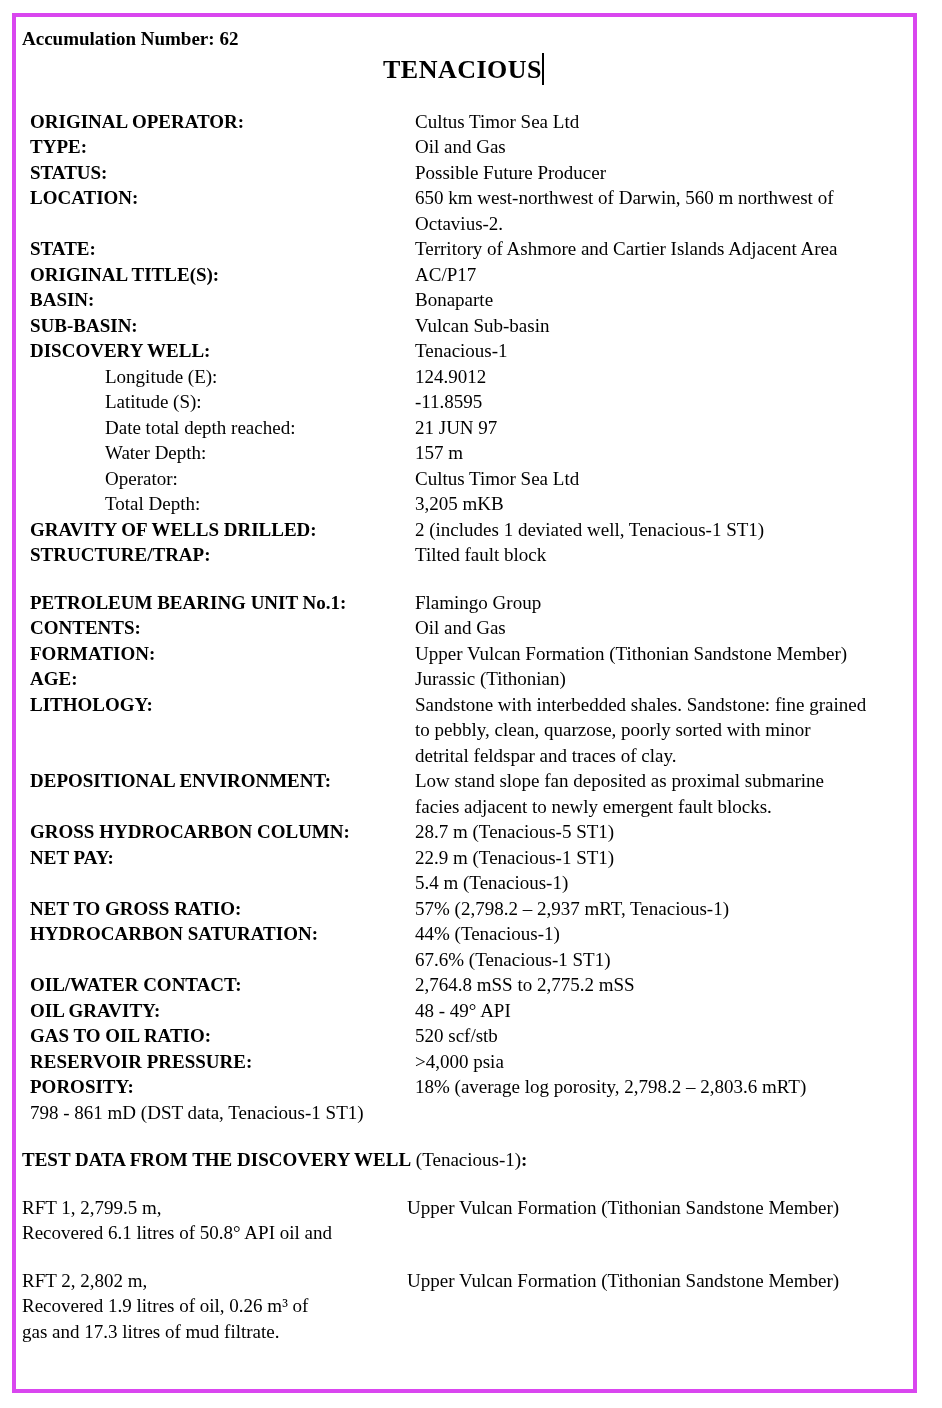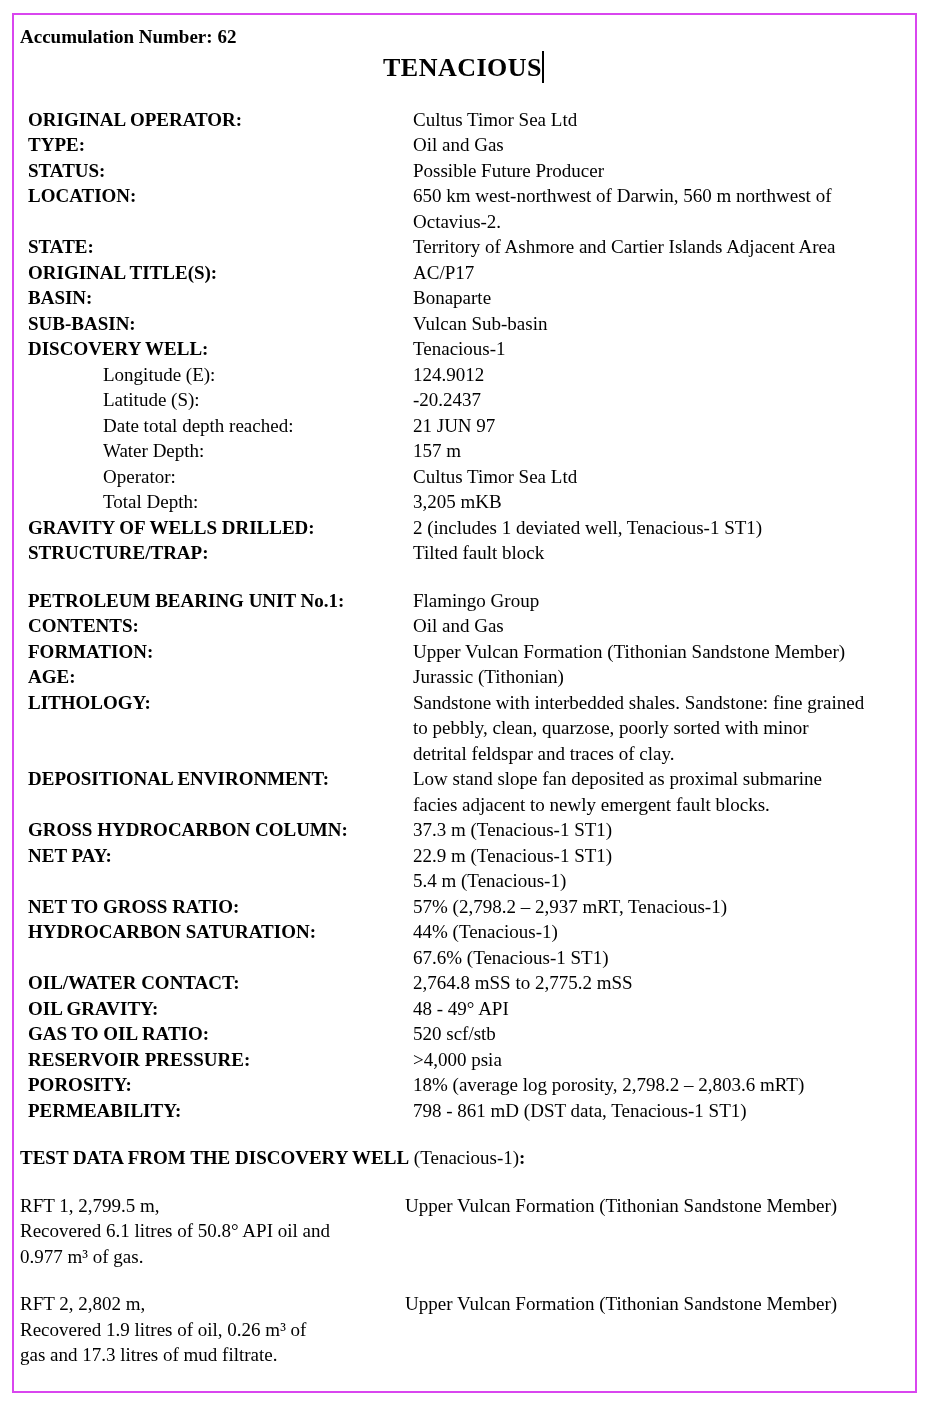"Accumulation Number: 62" .page { border: 2px solid #d946ef -> 4px solid #d946ef }
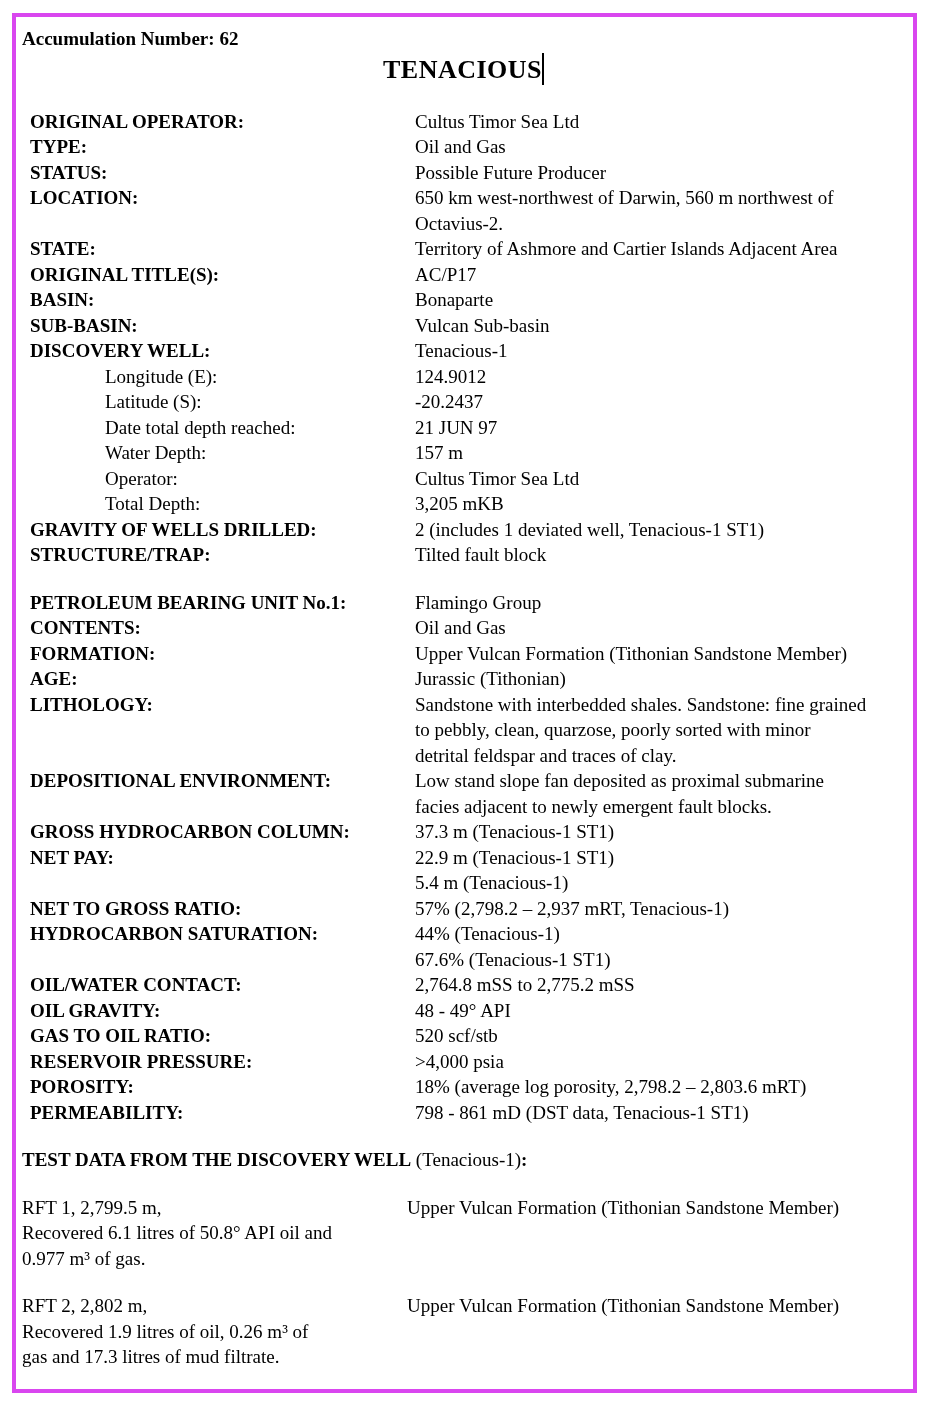"-20.2437" div { text: -20.2437 -> -11.8595 }
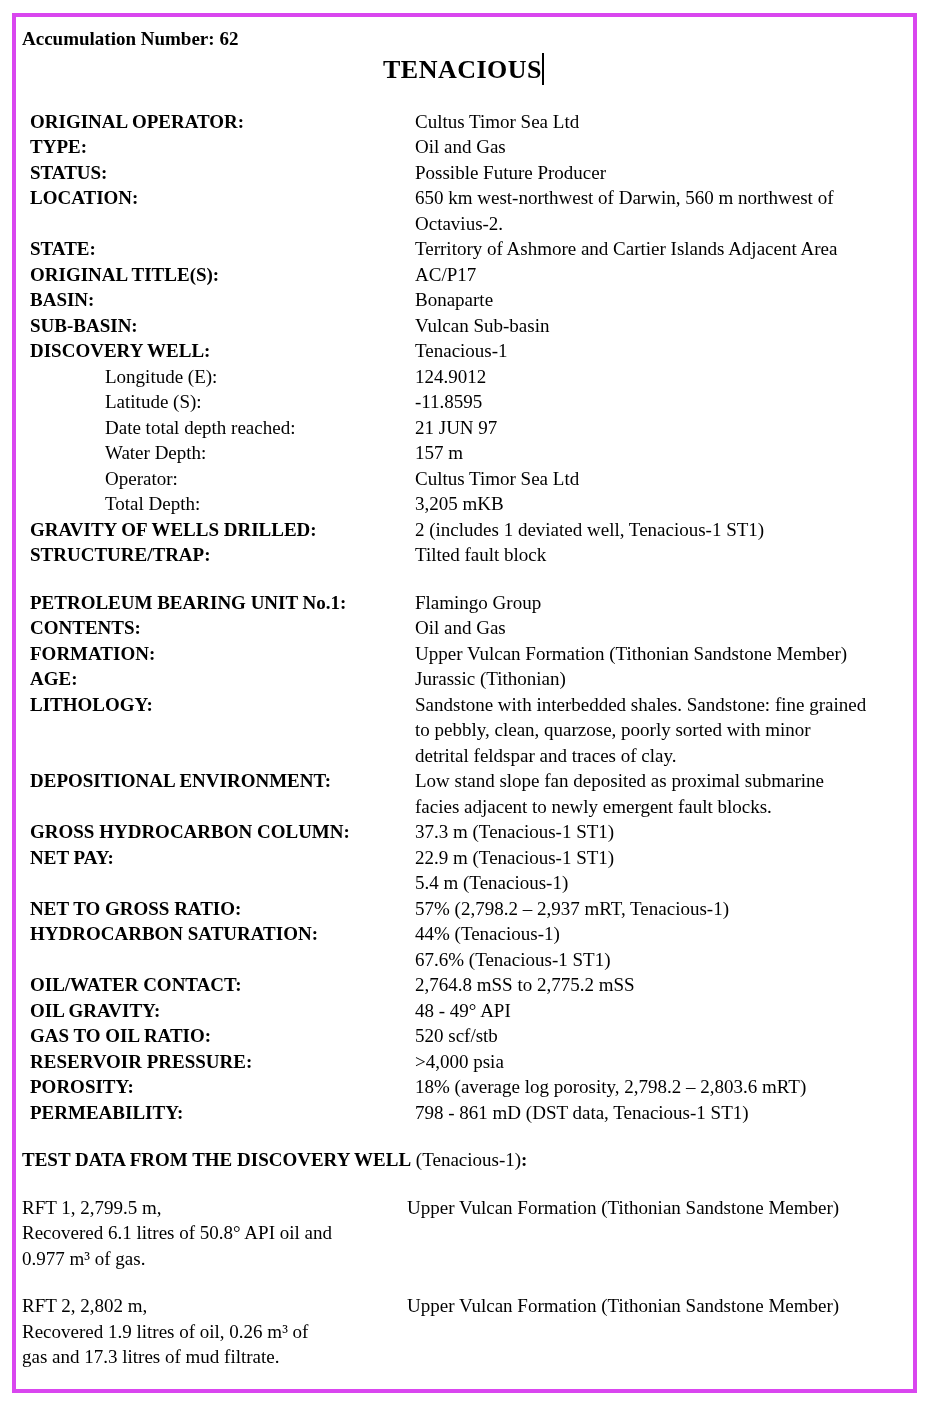"37.3 m (Tenacious-1 ST1)" div { text: 37.3 m (Tenacious-1 -> 28.7 m (Tenacious-5 }
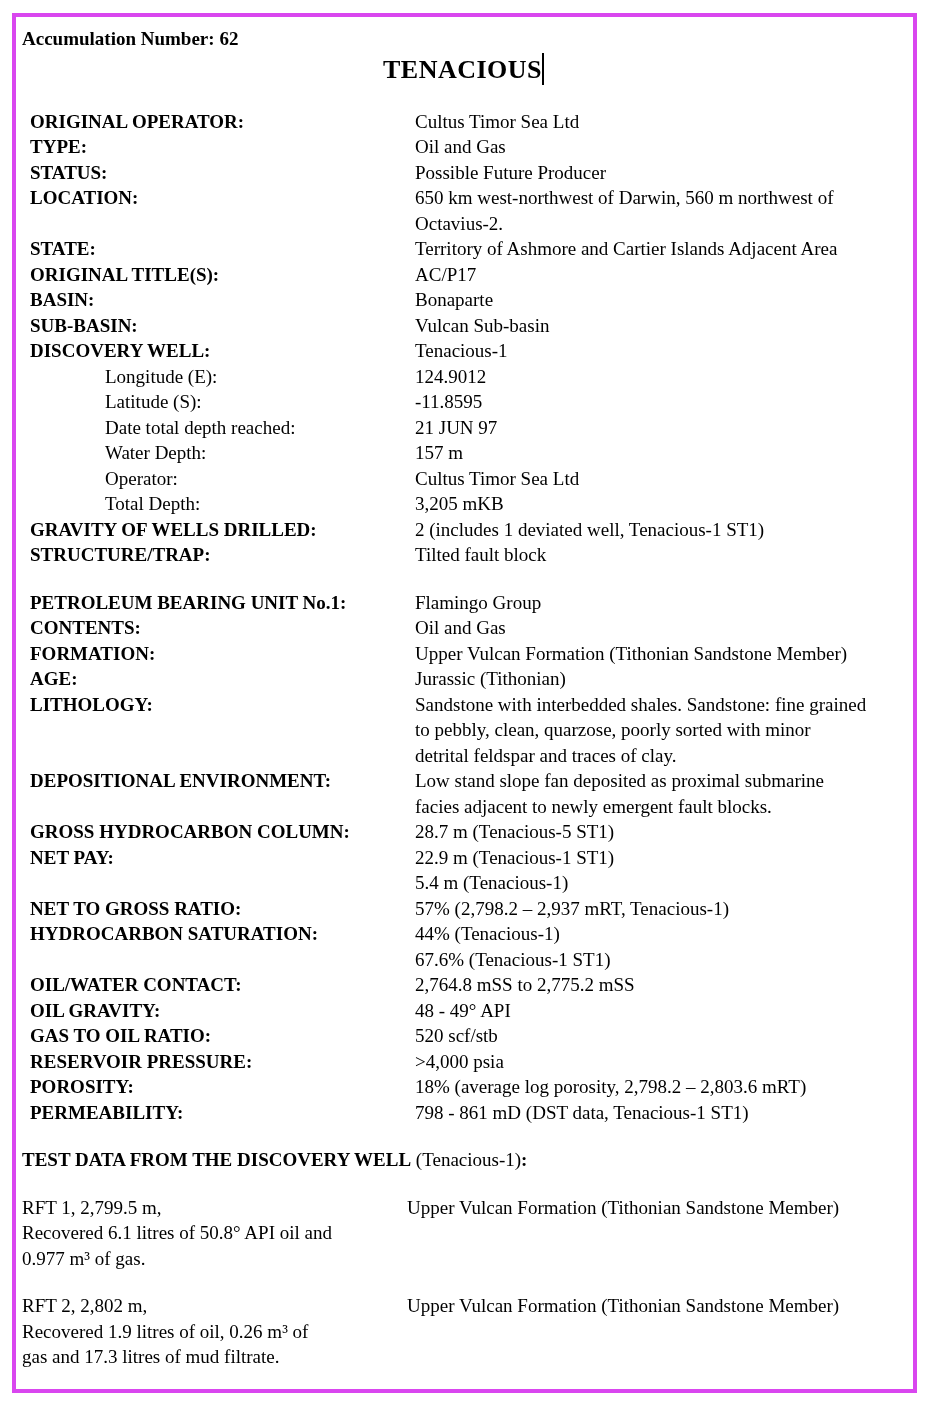"PERMEABILITY:" div.label { html: <div>PERMEABILITY:</div> -> none }
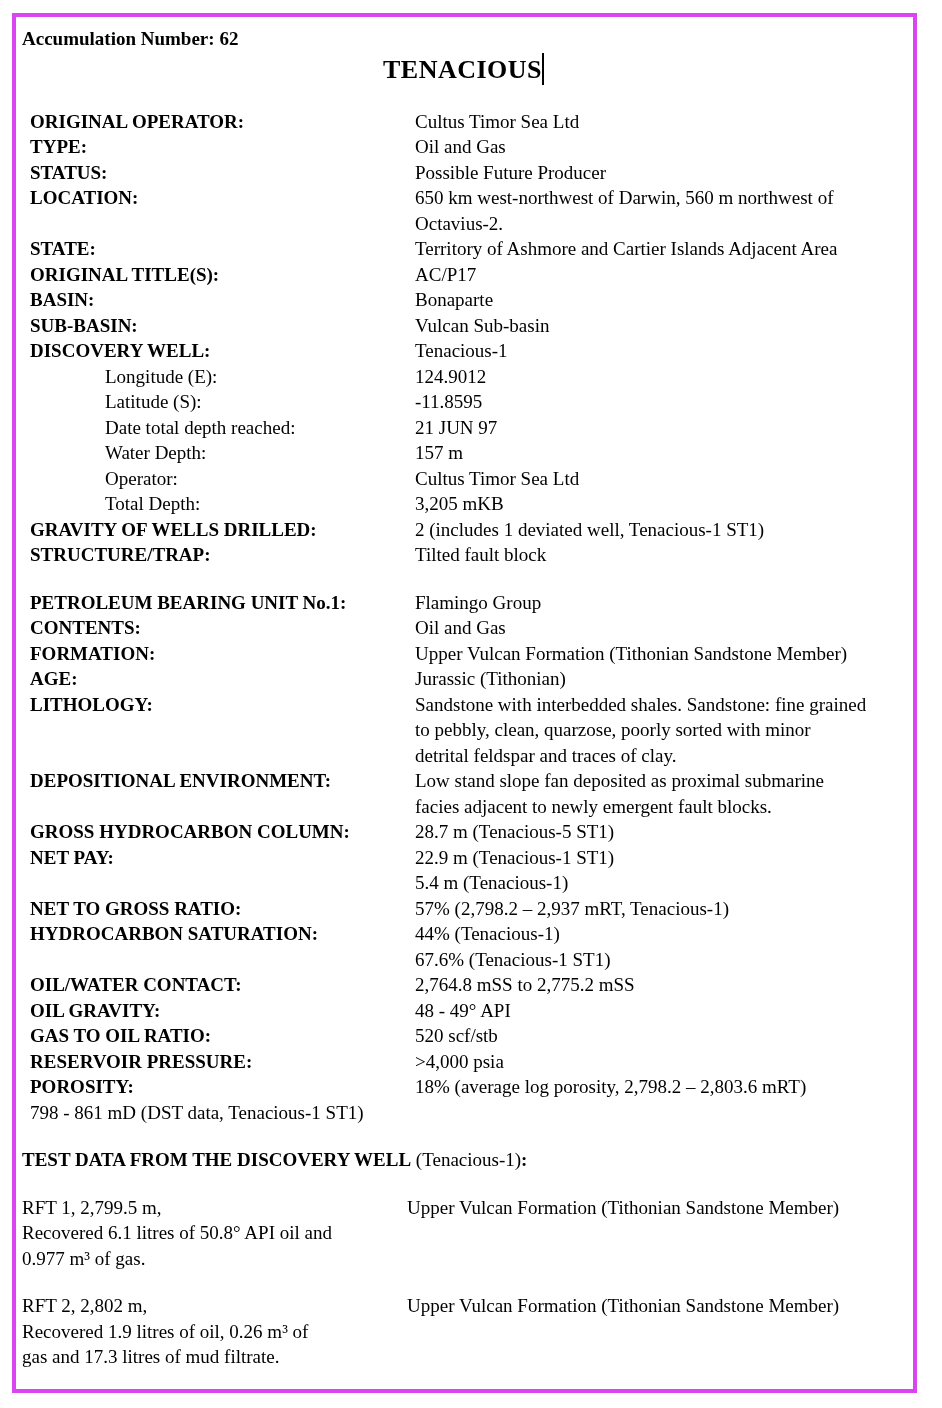"0.977 m³ of gas." div { html: <div>0.977 m³ of gas.</div> -> none }
